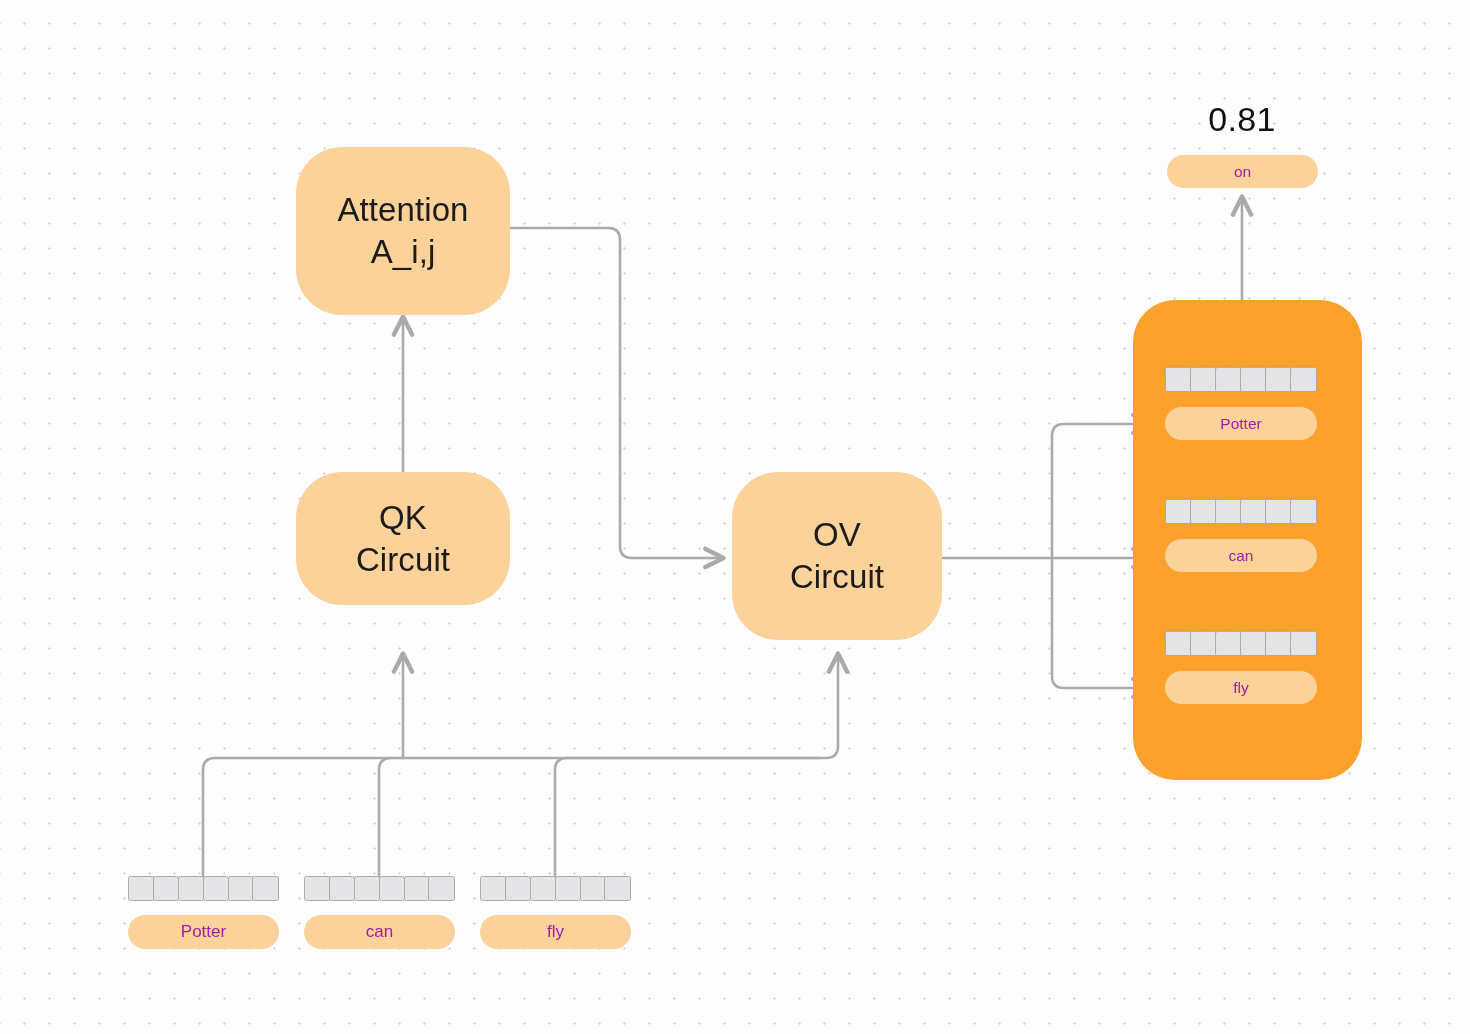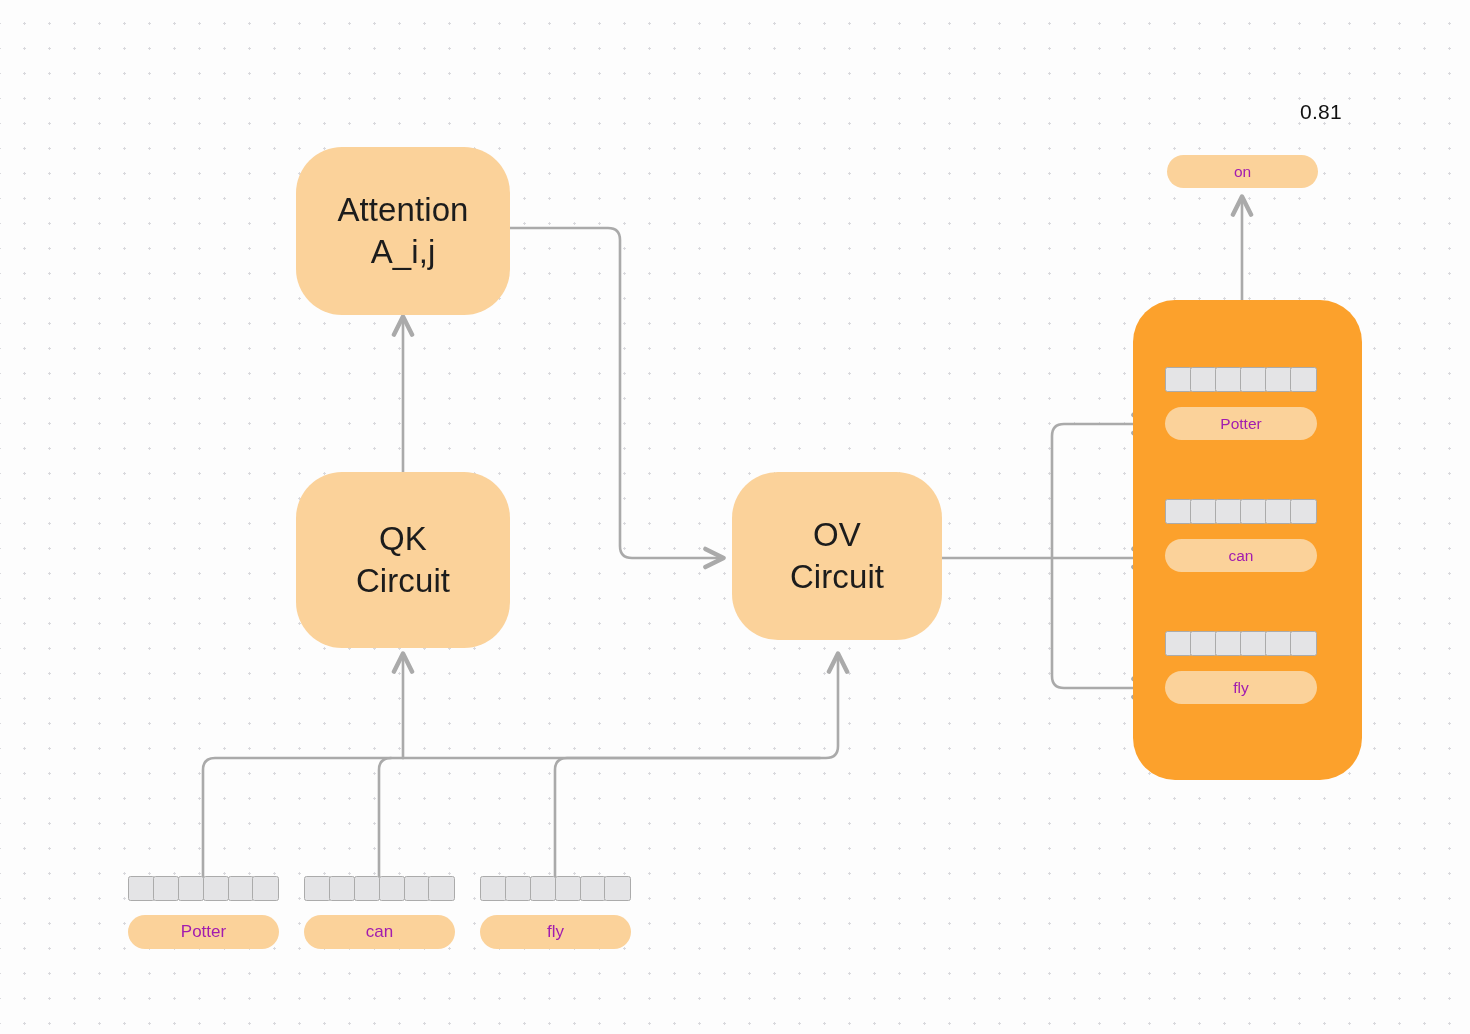"0.81" .prob-label { font-size: 21px -> 34px; text-align: right -> center }
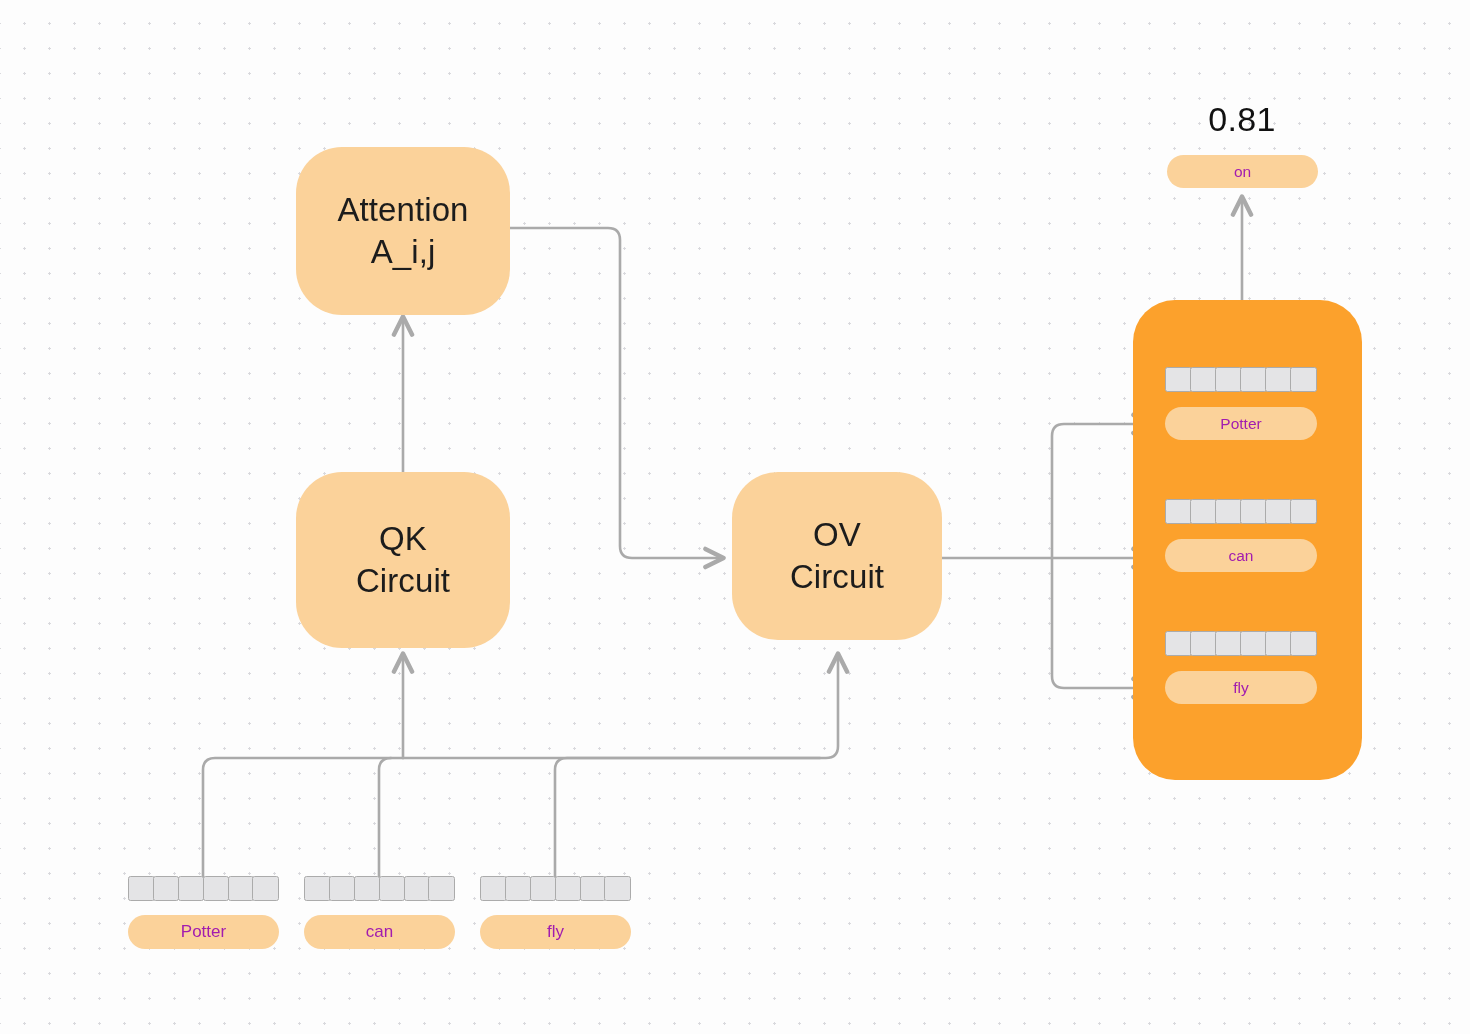"QK" div.proc-box { height: 176px -> 133px }
